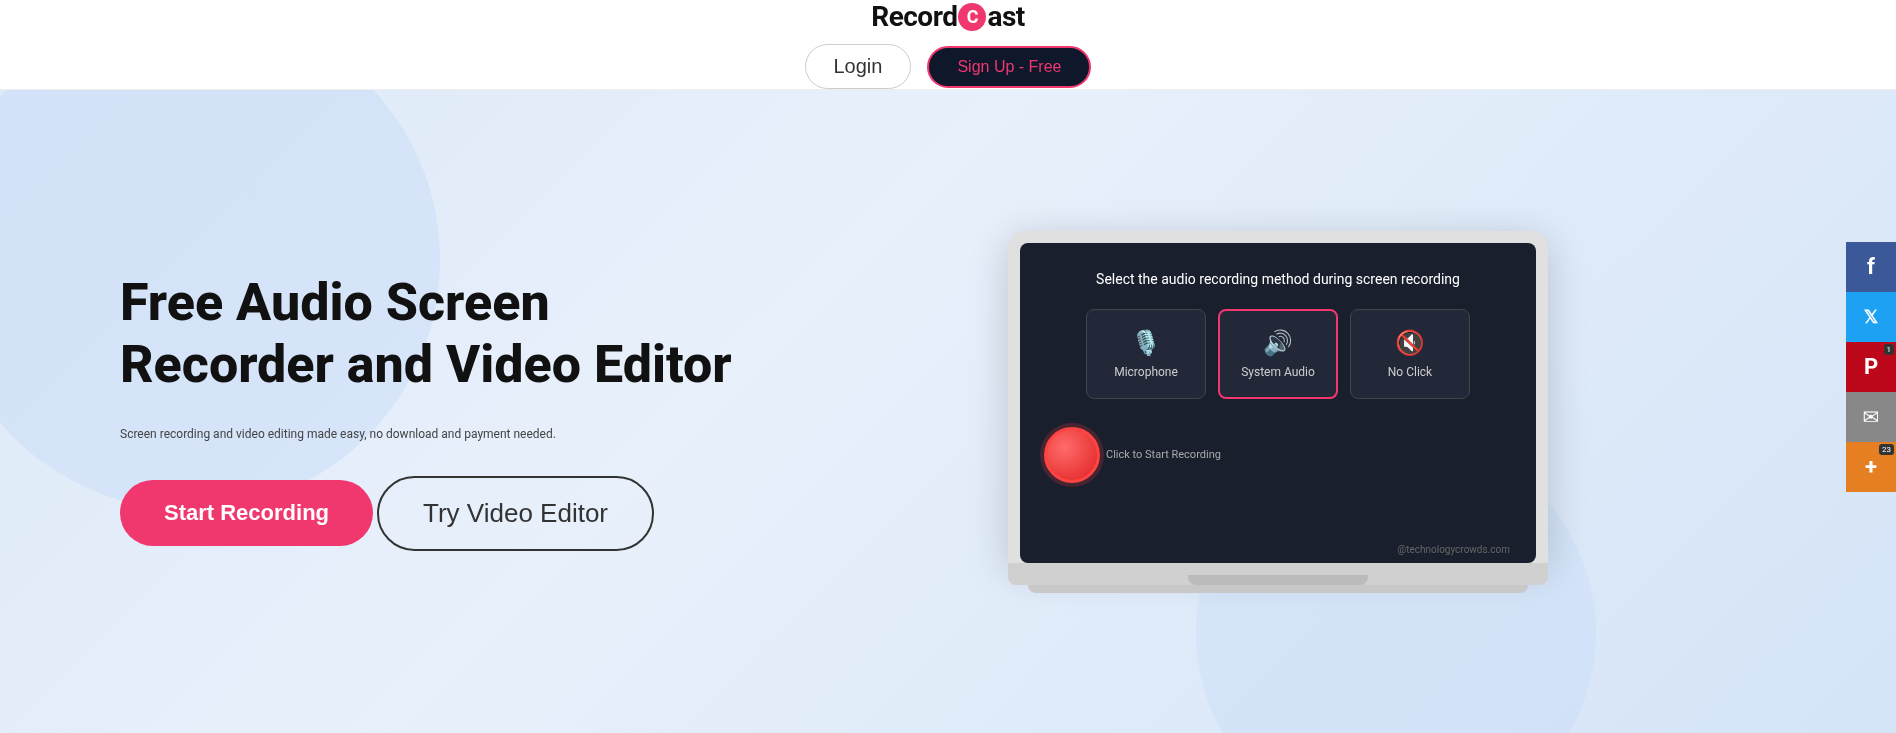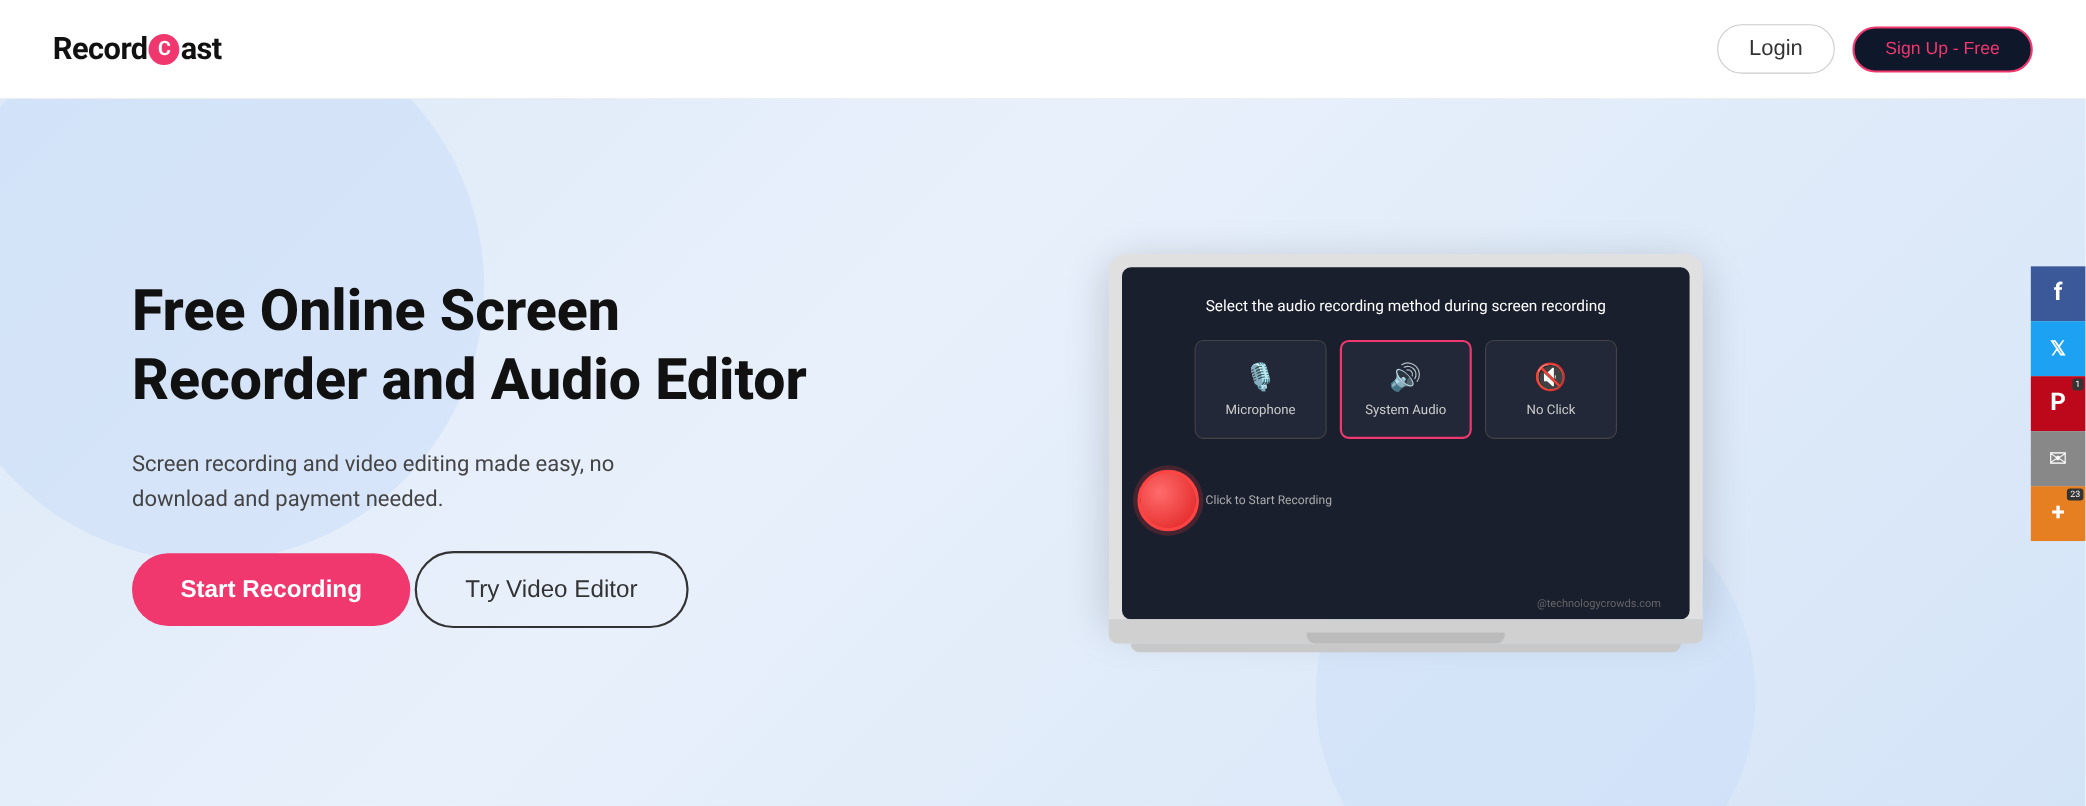"Record" .header { flex-direction: none -> column }
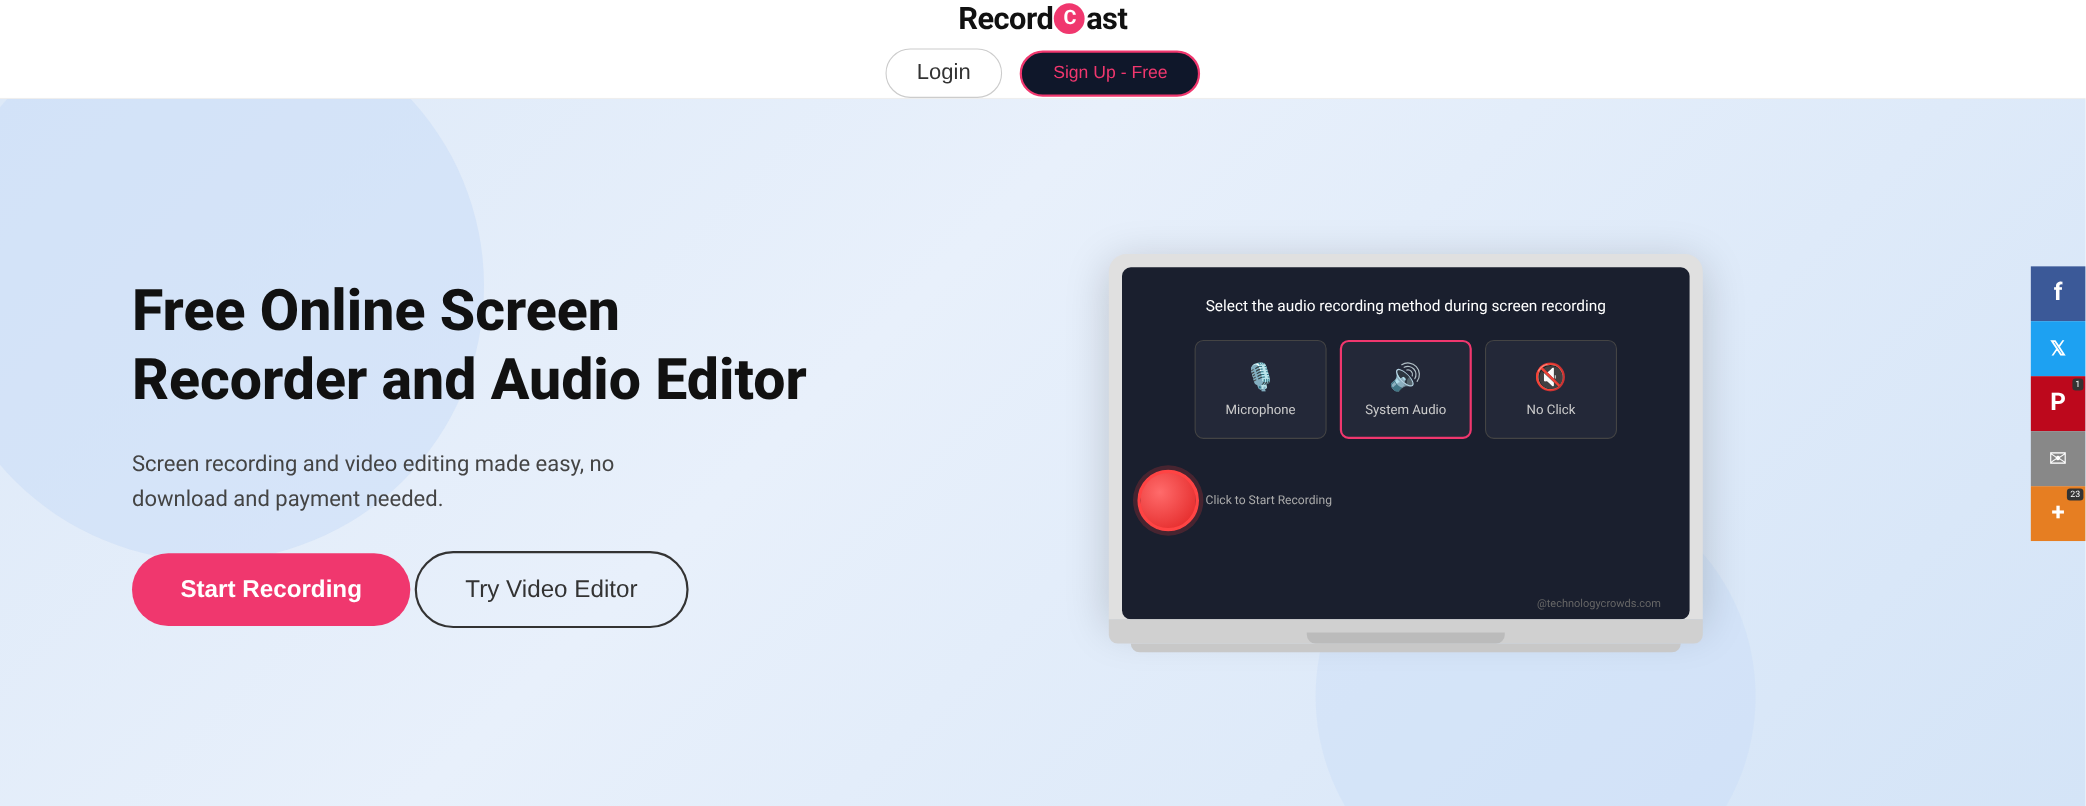"Free Online Screen Recorder and" h1.hero-title { text: Online Screen Recorder and Audio -> Audio Screen Recorder and Video }
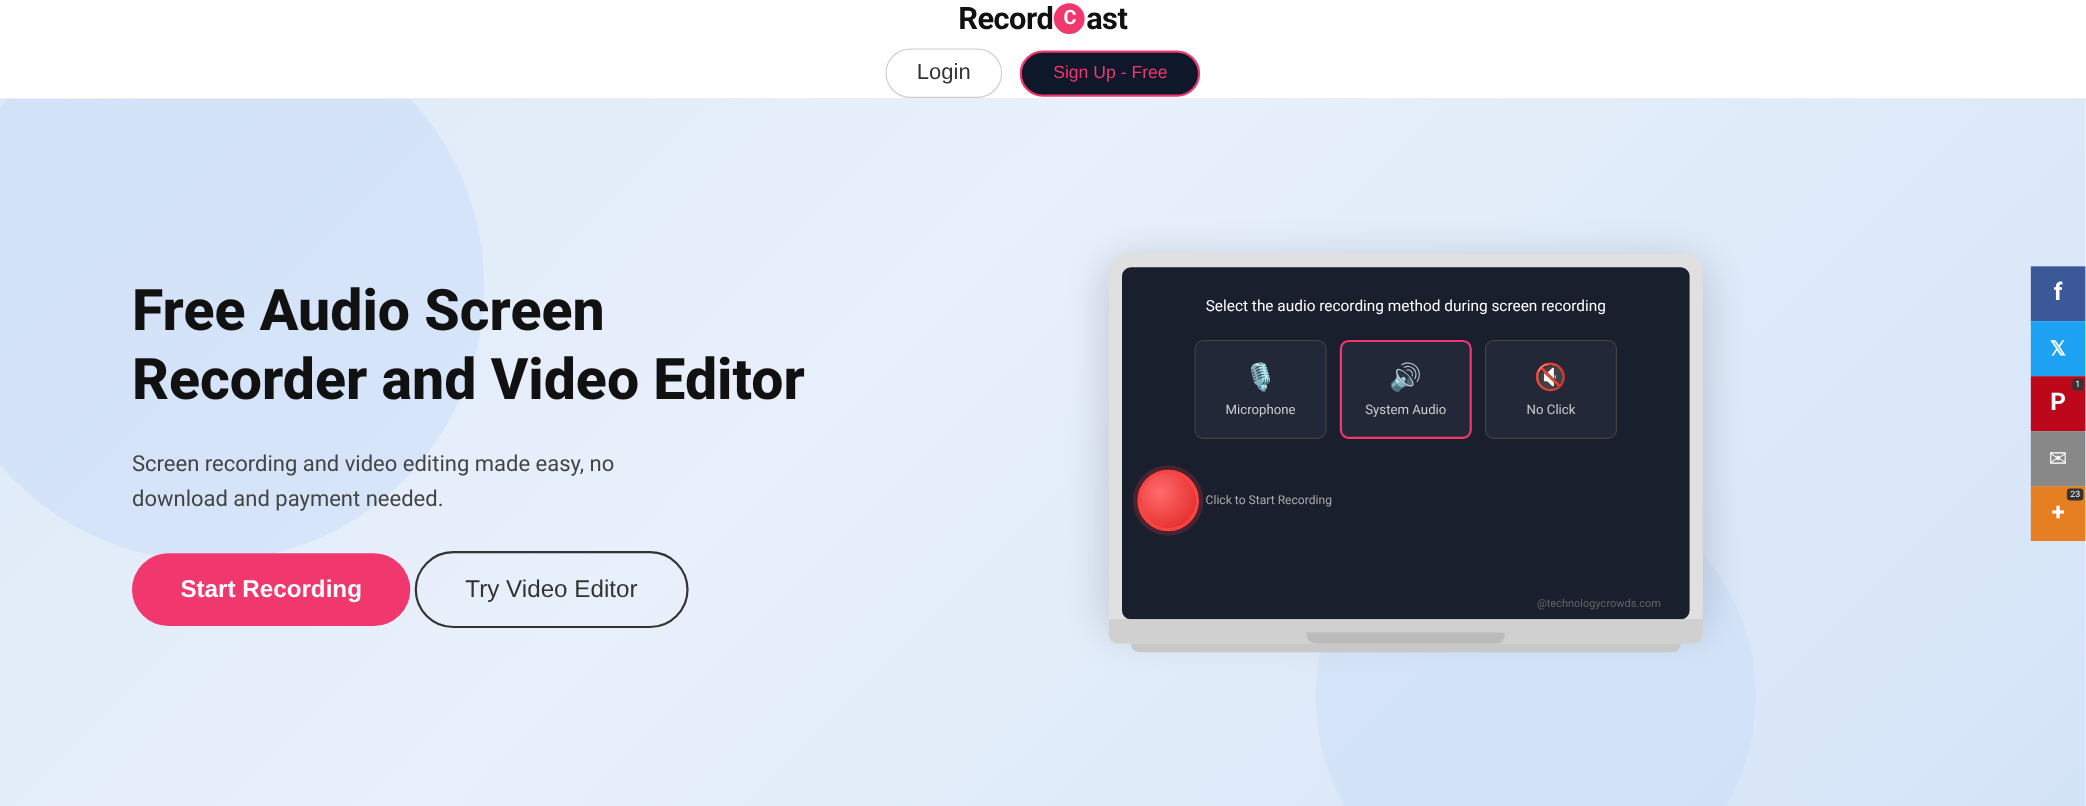"Select the audio recording method" .laptop-screen { padding: 28px 14px 32px -> 28px 24px 32px }
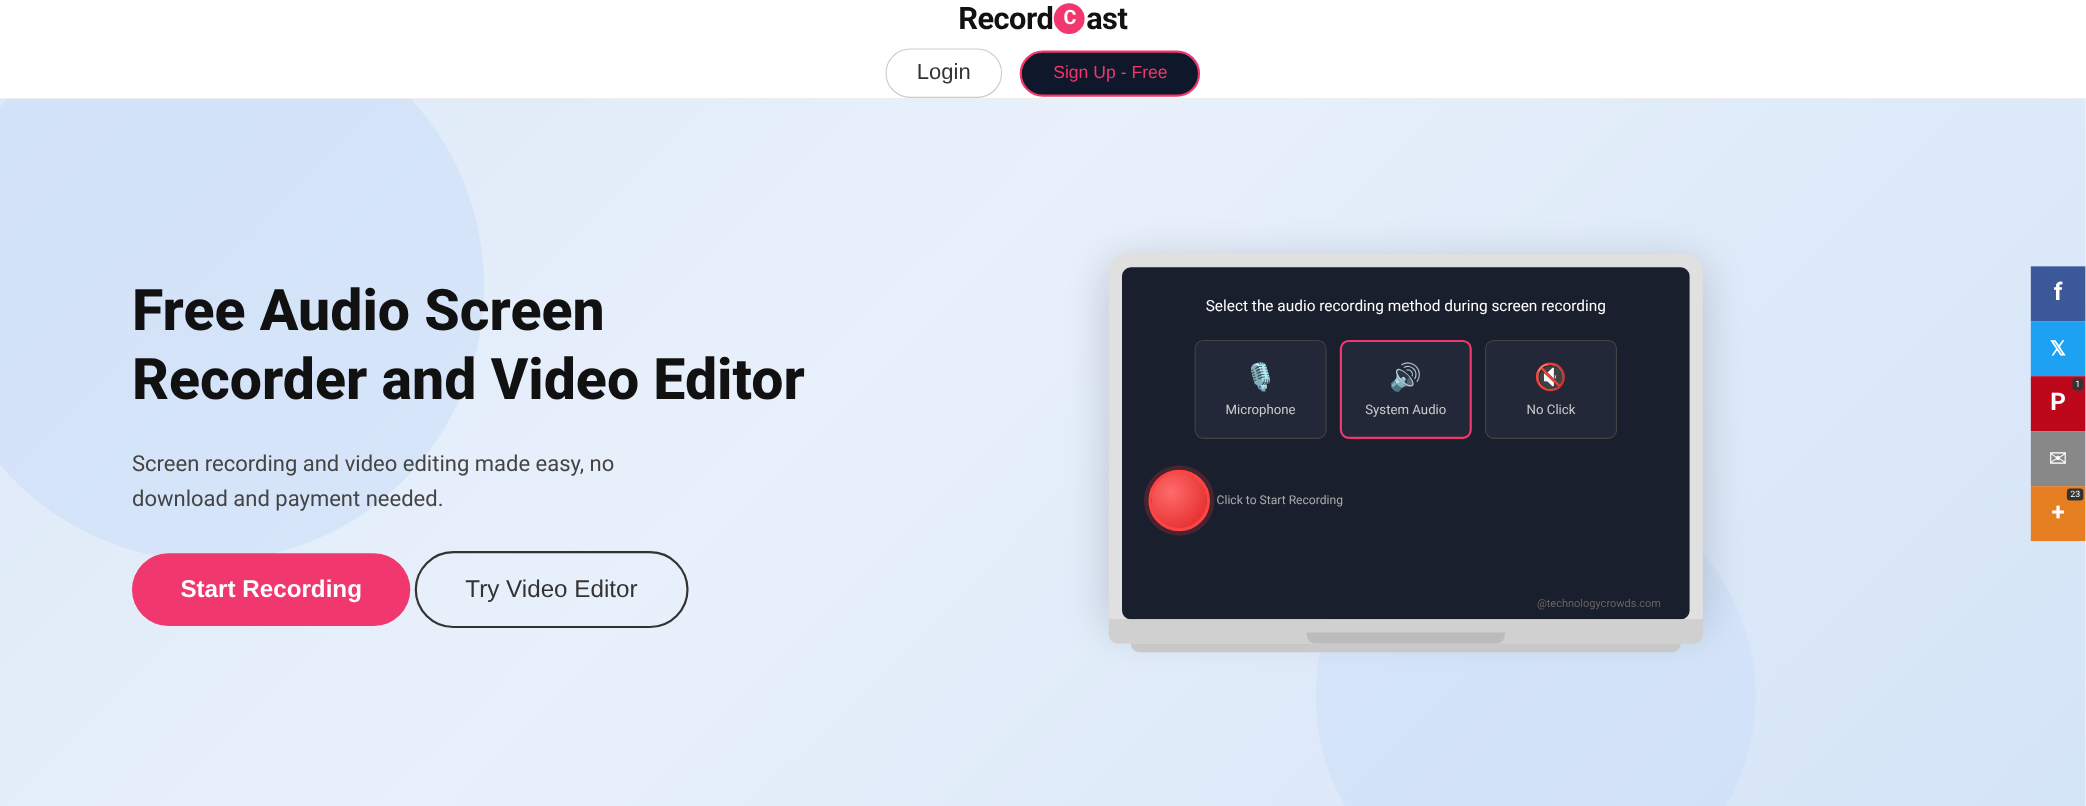"Screen recording and video editing" .hero-subtitle { font-size: 20px -> 12px }
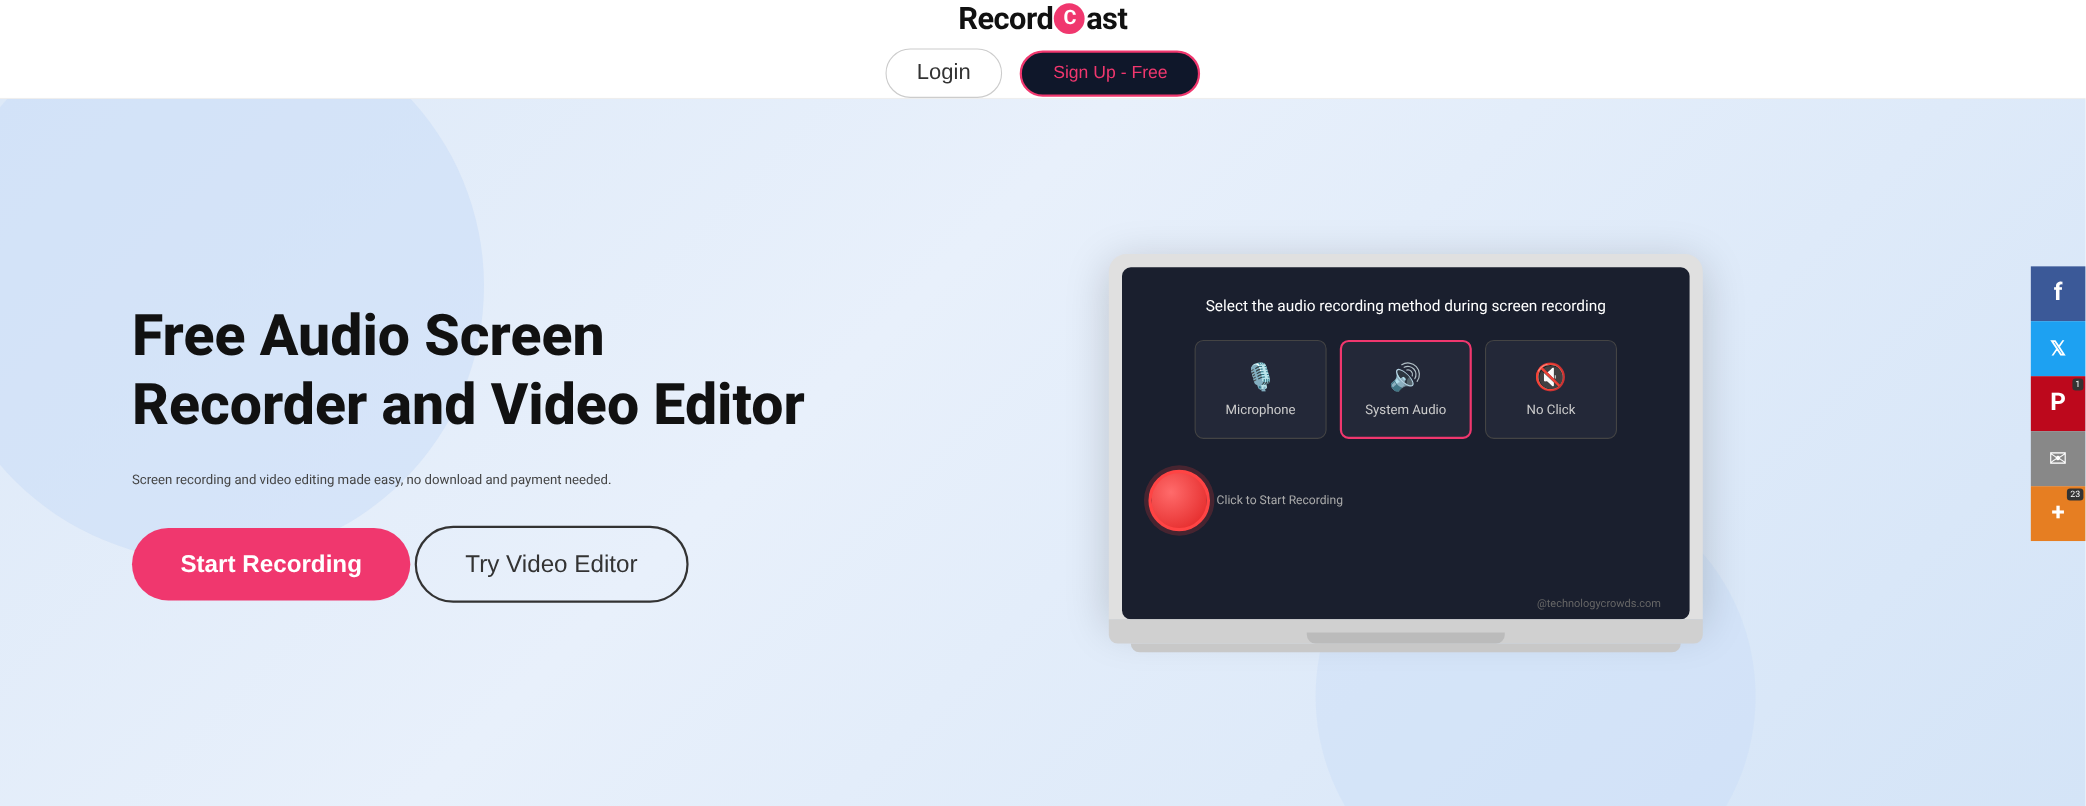"Try Video Editor" .btn-video-editor { font-size: 22px -> 26px }
